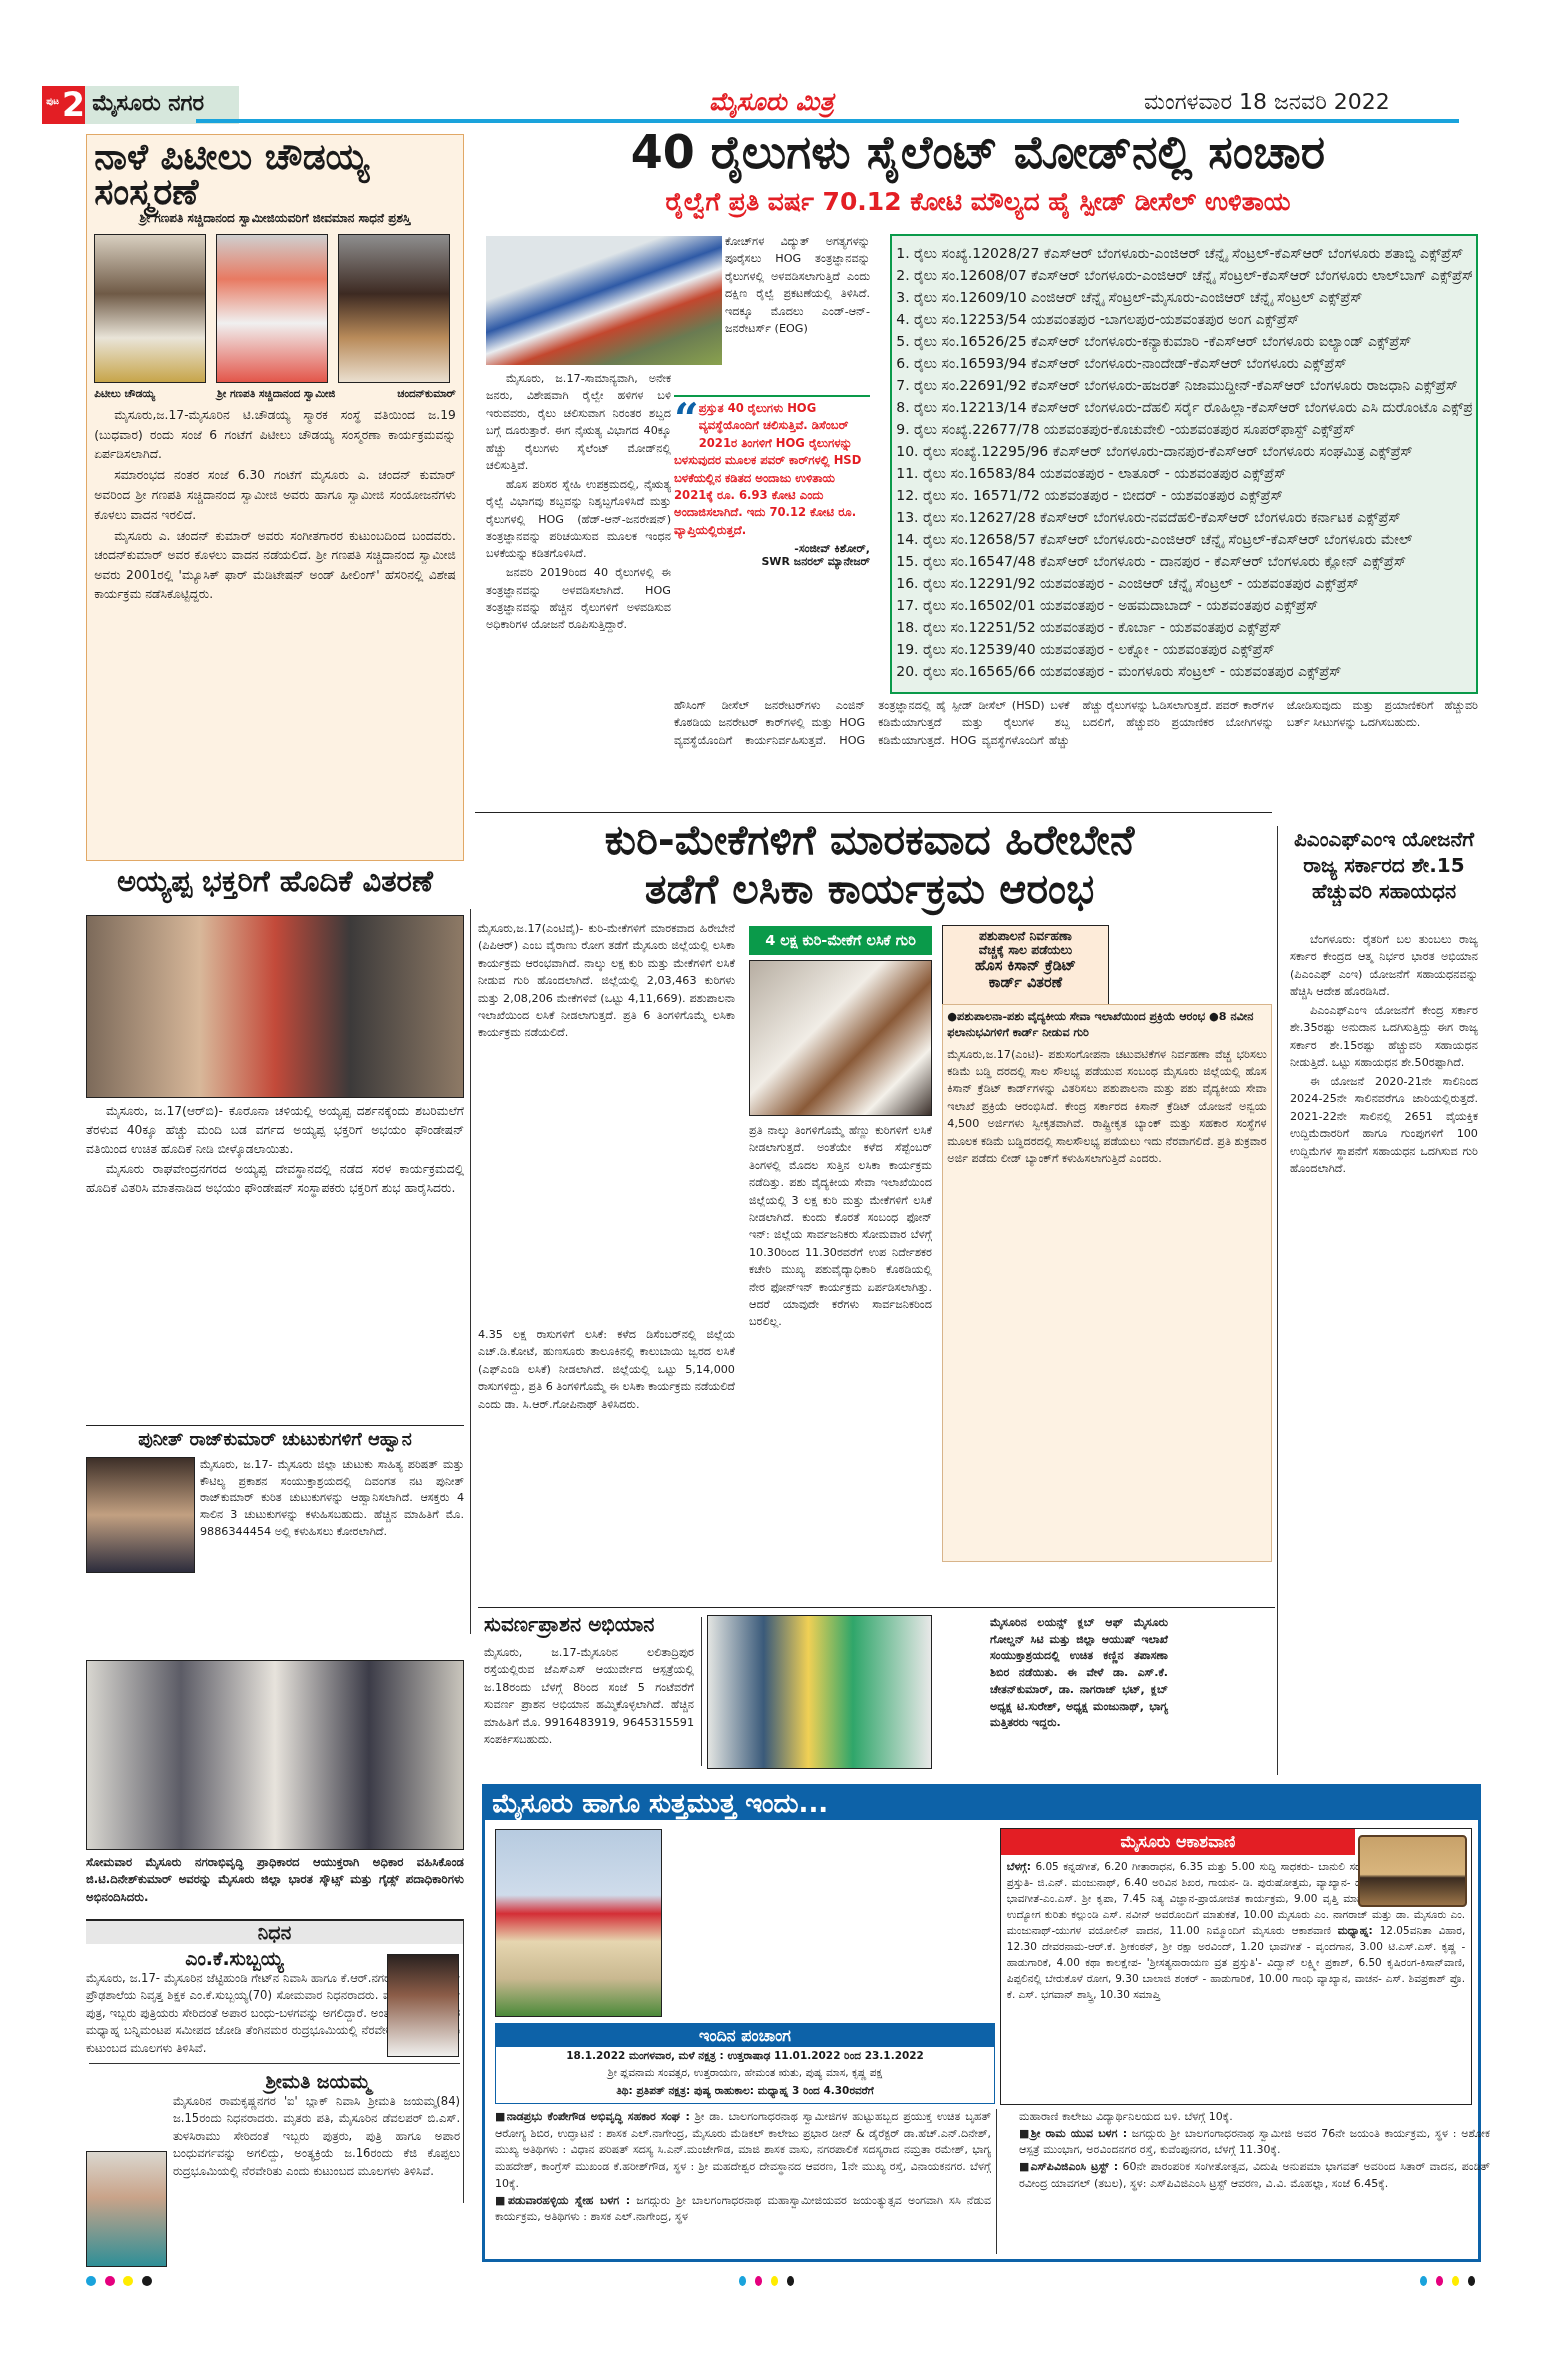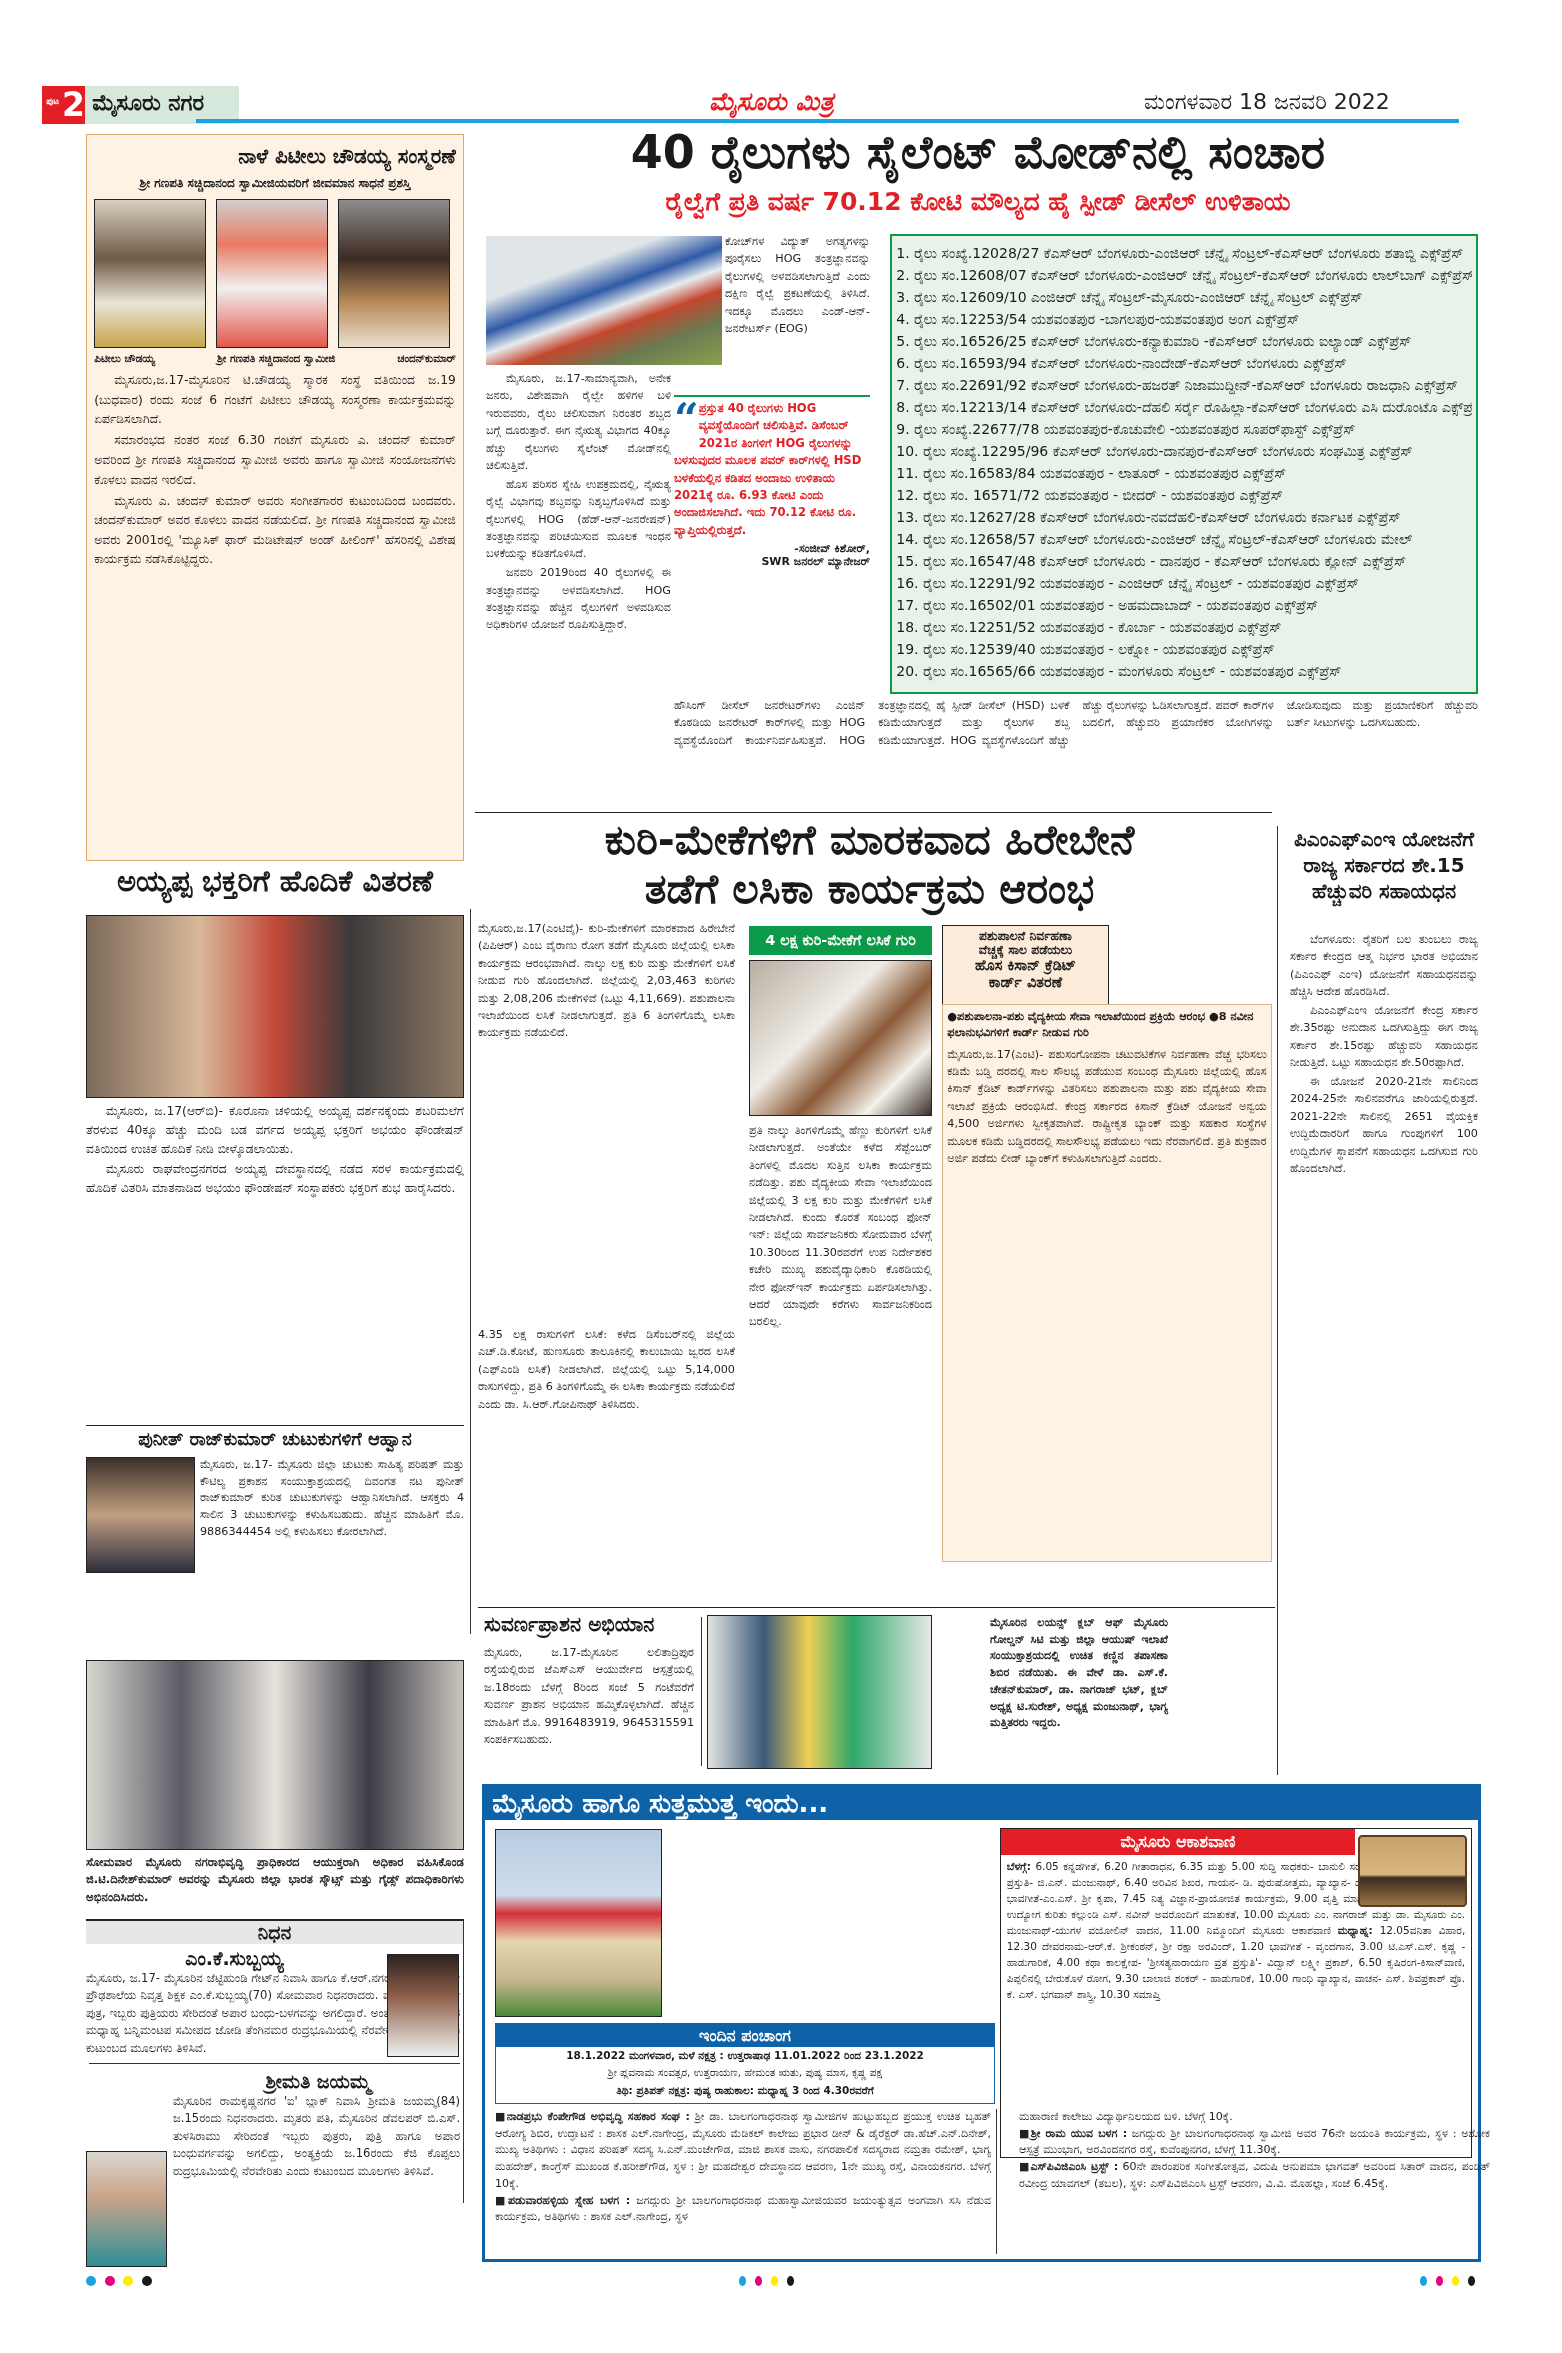"ನಾಳೆ ಪಿಟೀಲು ಚೌಡಯ್ಯ ಸಂಸ್ಮರಣೆ" div.k { font-size: 20px -> 36px; text-align: right -> left }
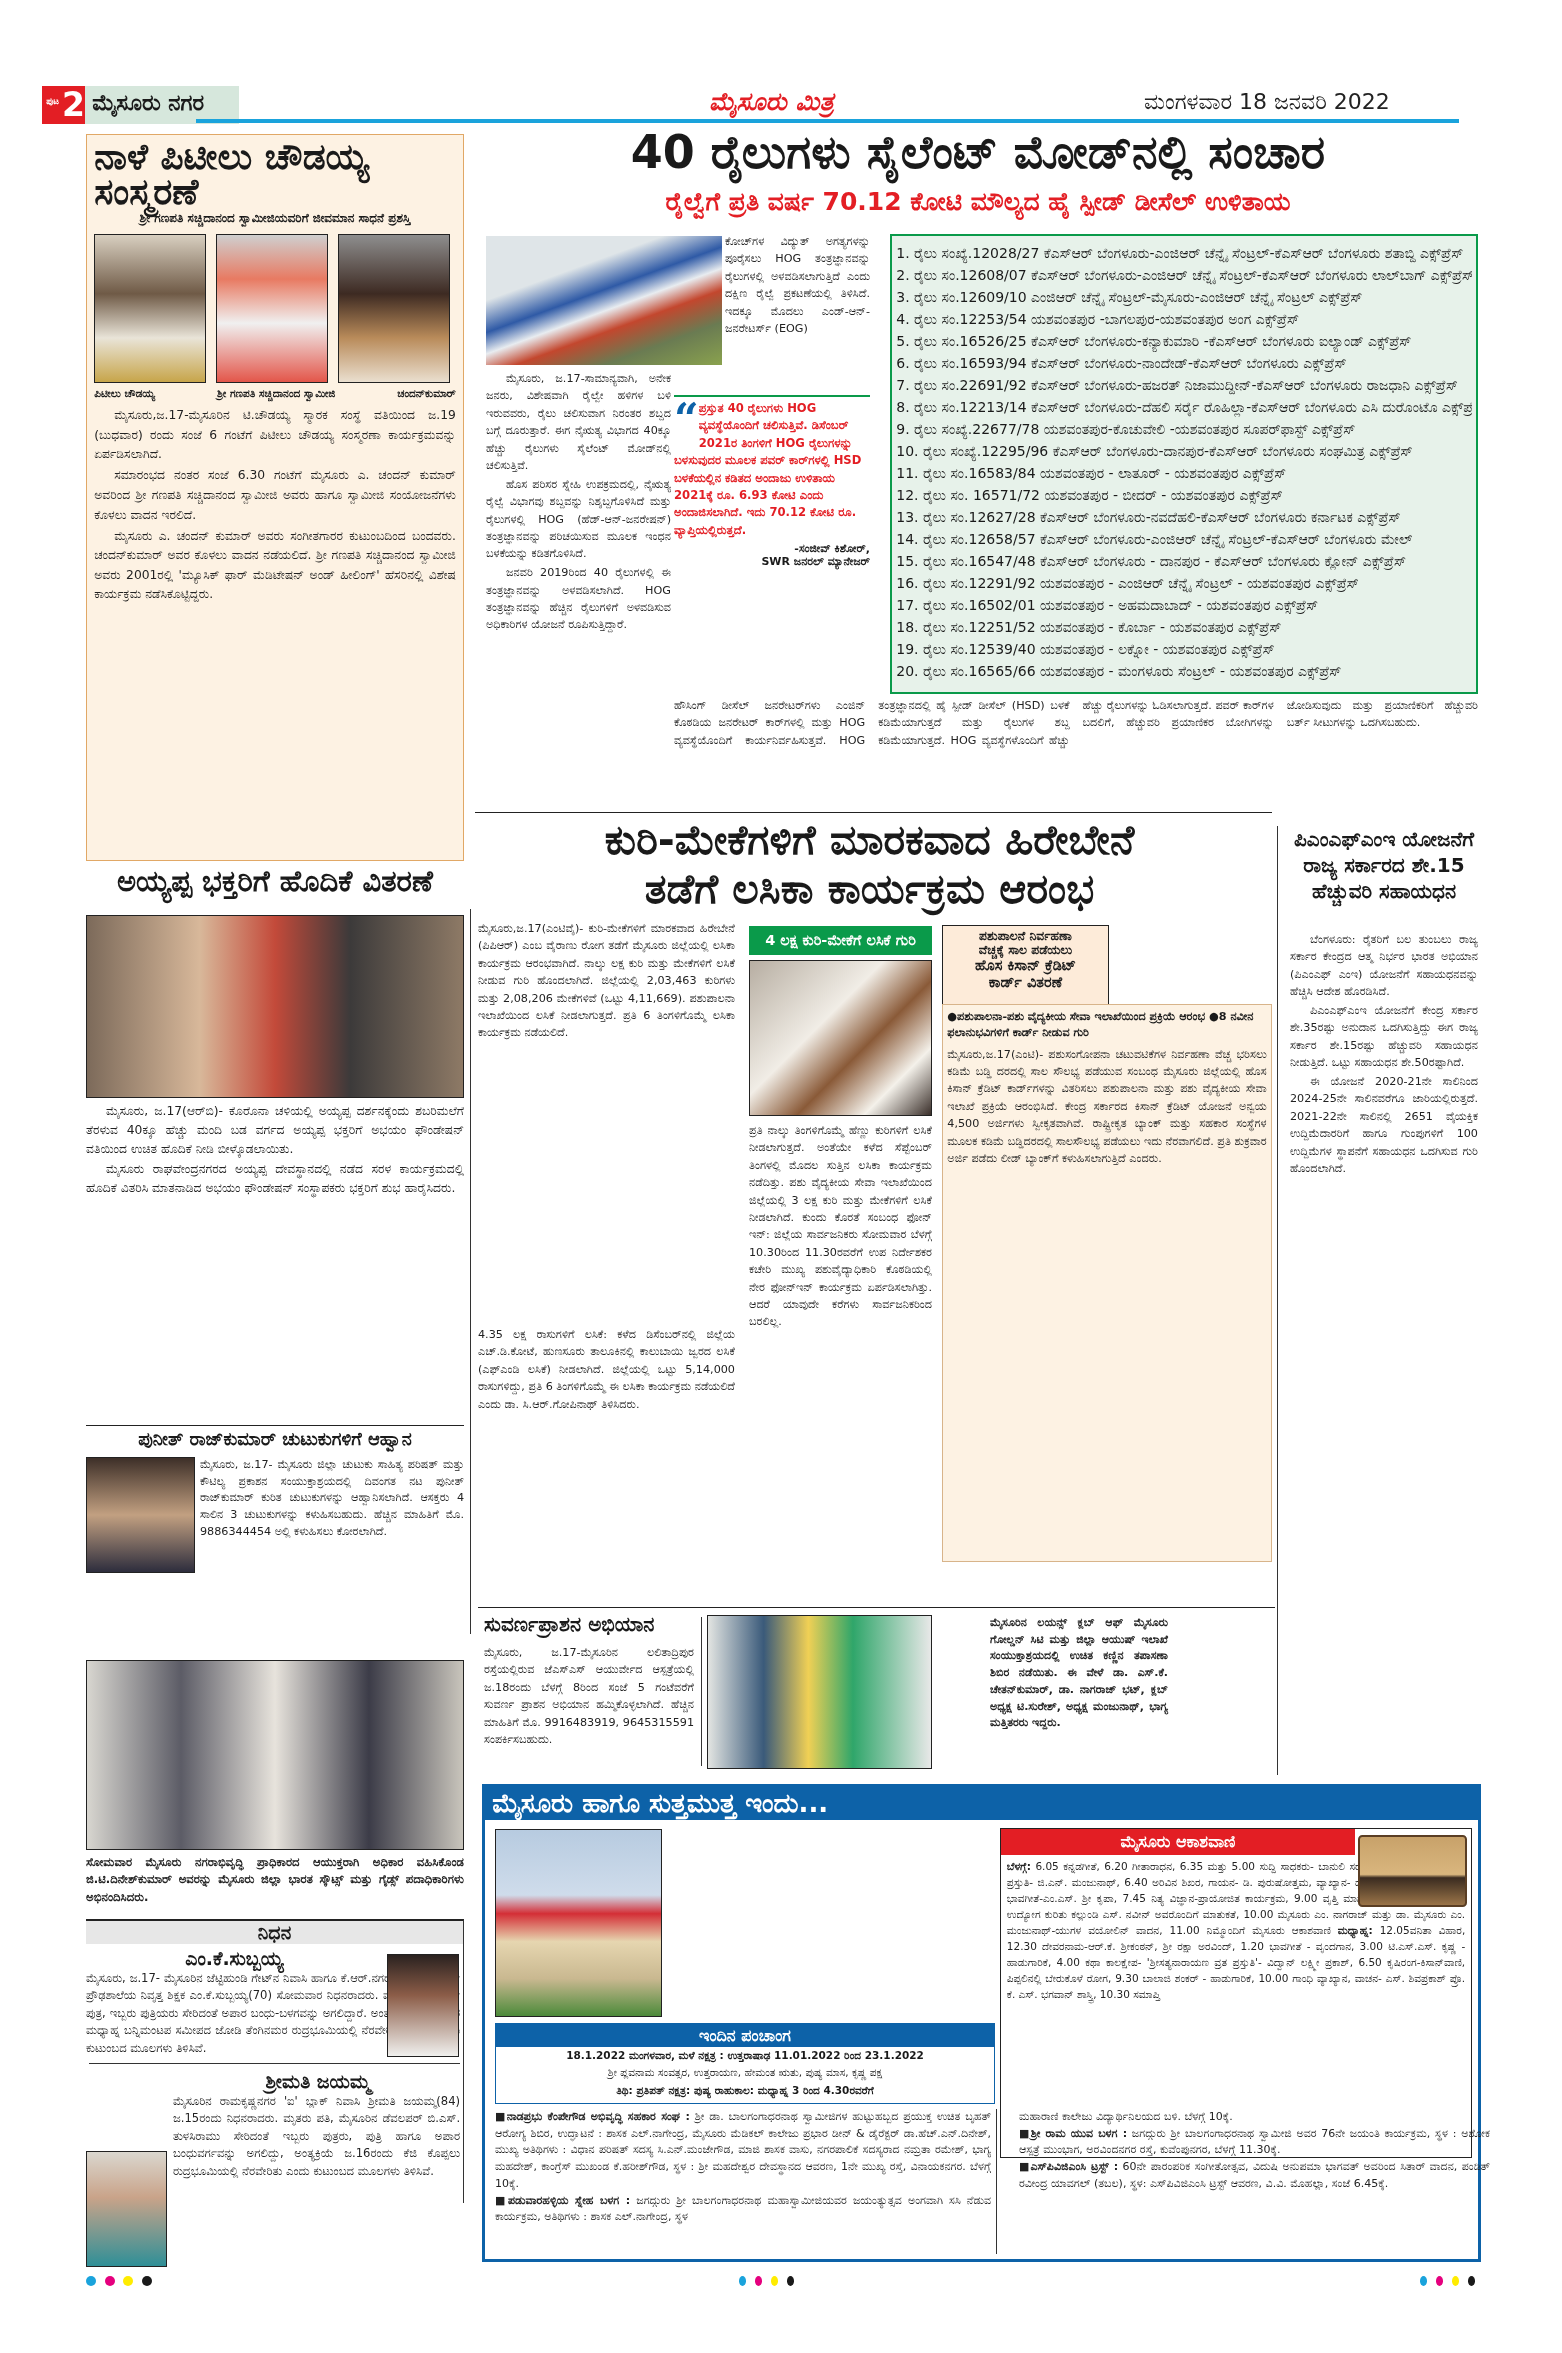"ಮೈಸೂರು ಆಕಾಶವಾಣಿ" div.abs { height: 330px -> 277px }
